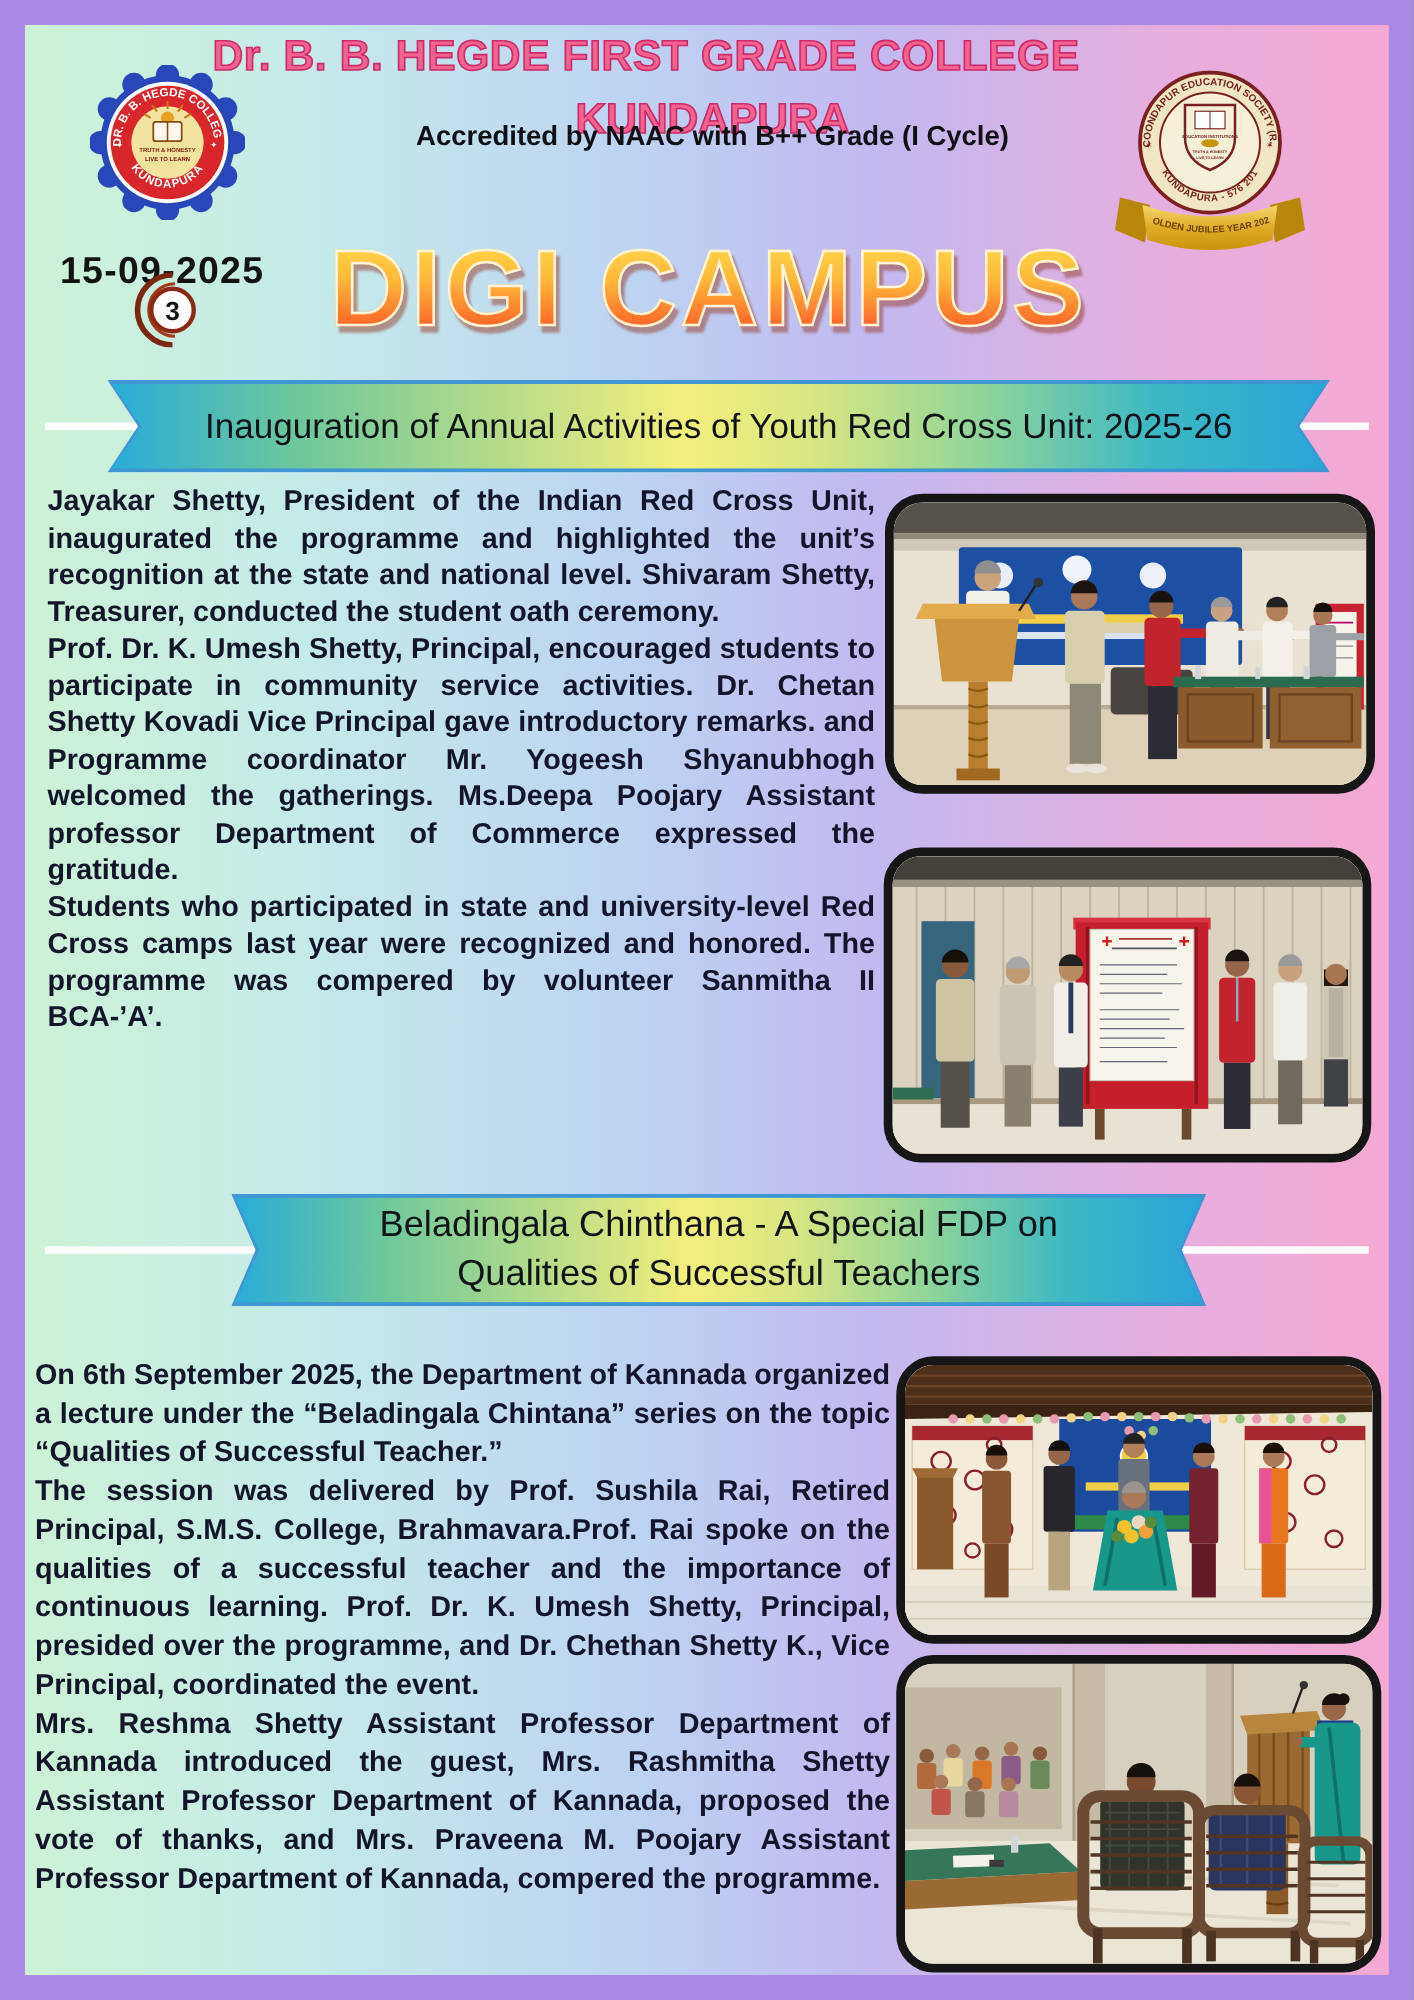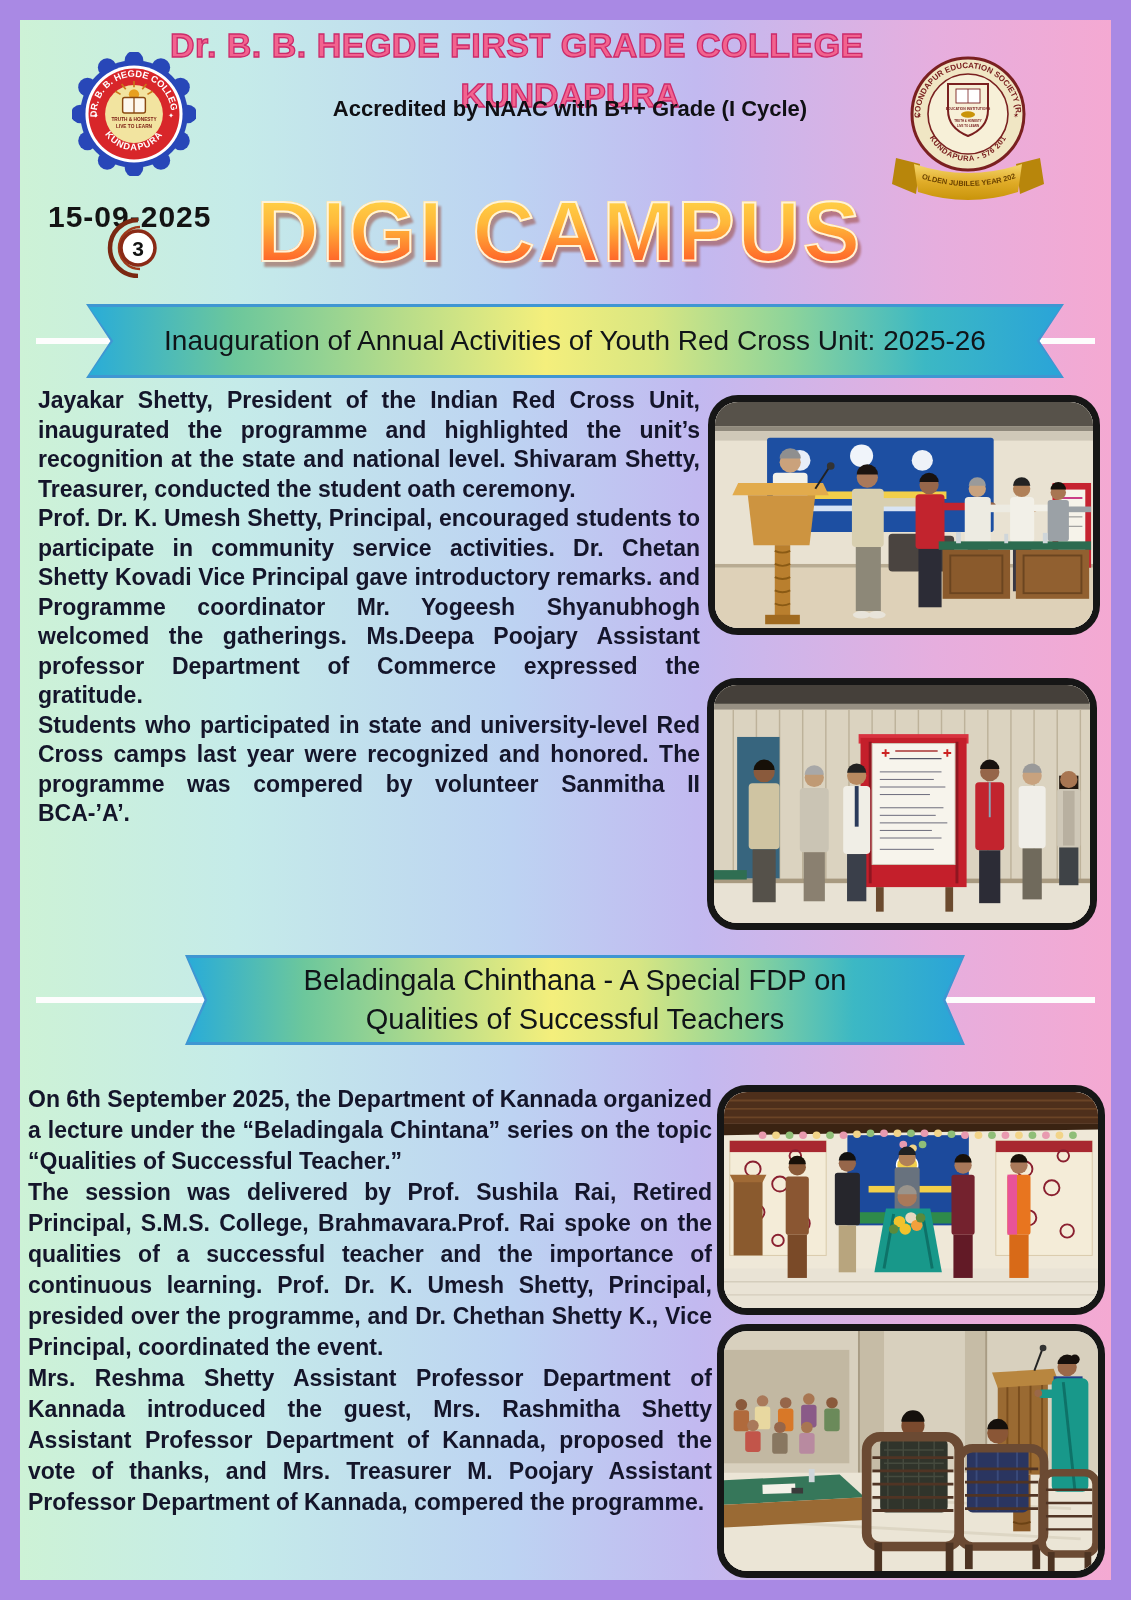"DIGI CAMPUS" .masthead { text-align: center -> right }
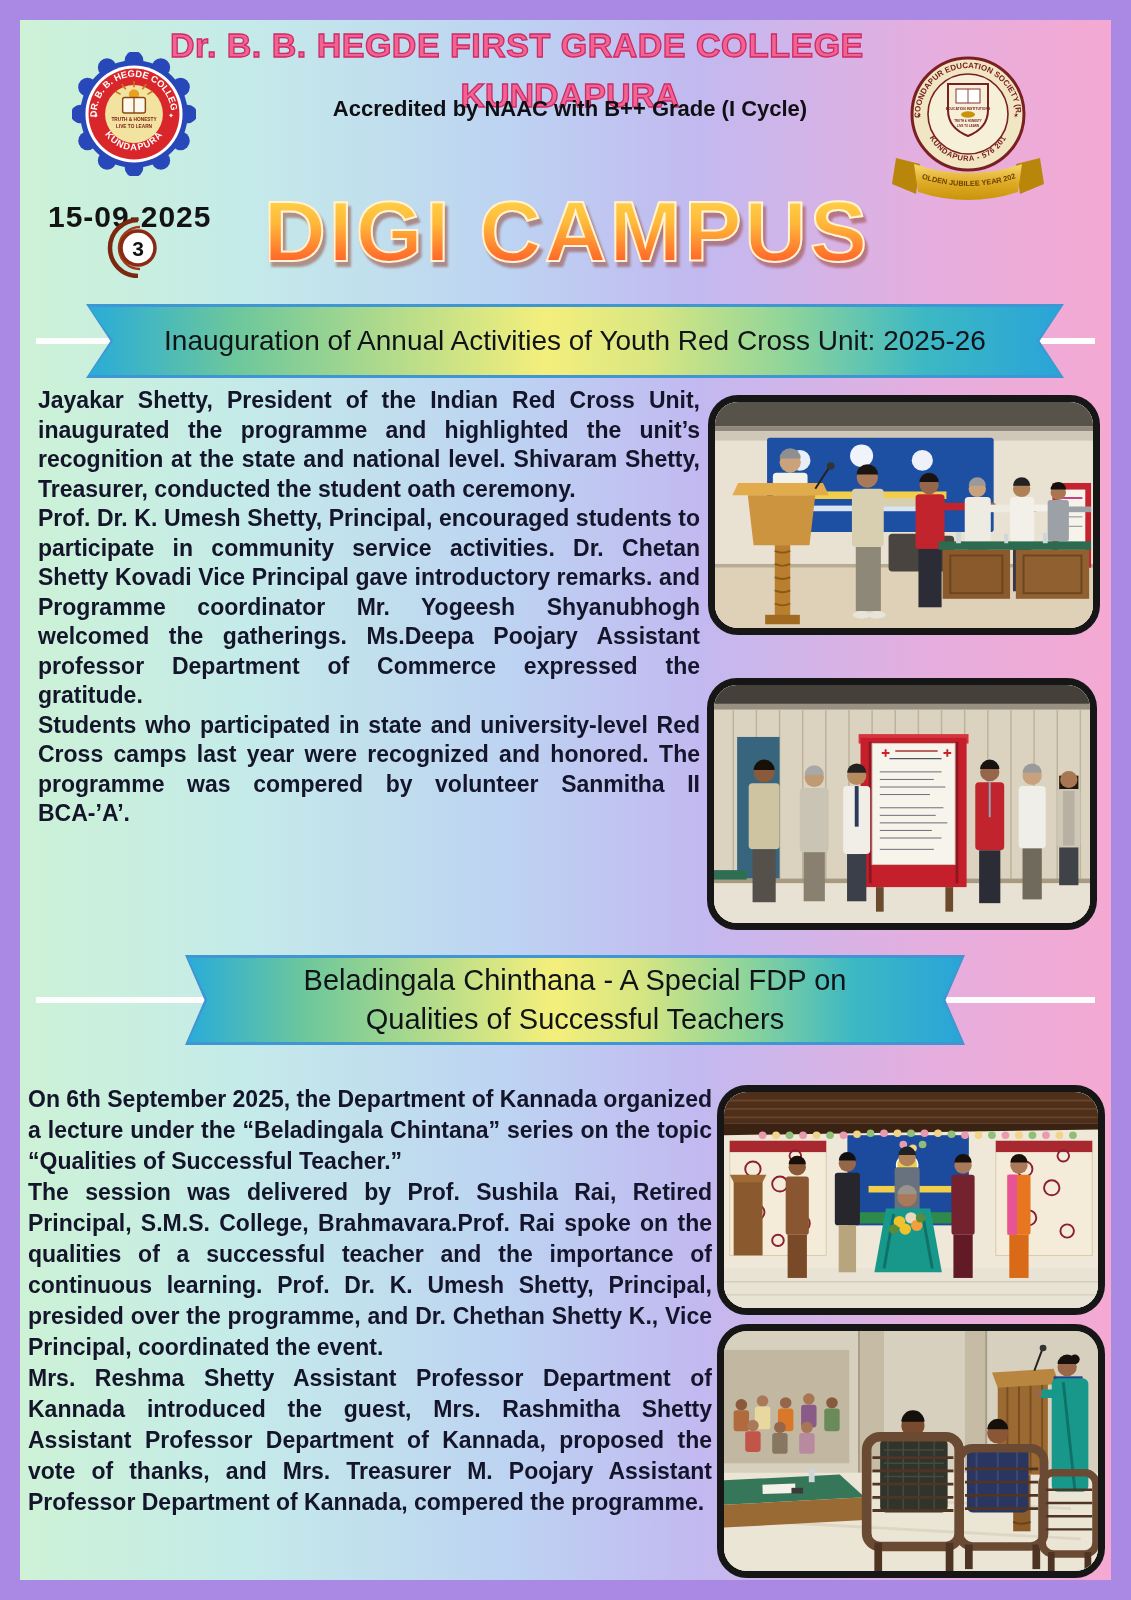"Mrs. Reshma Shetty Assistant Professor" p { text: Treasurer -> Praveena }
